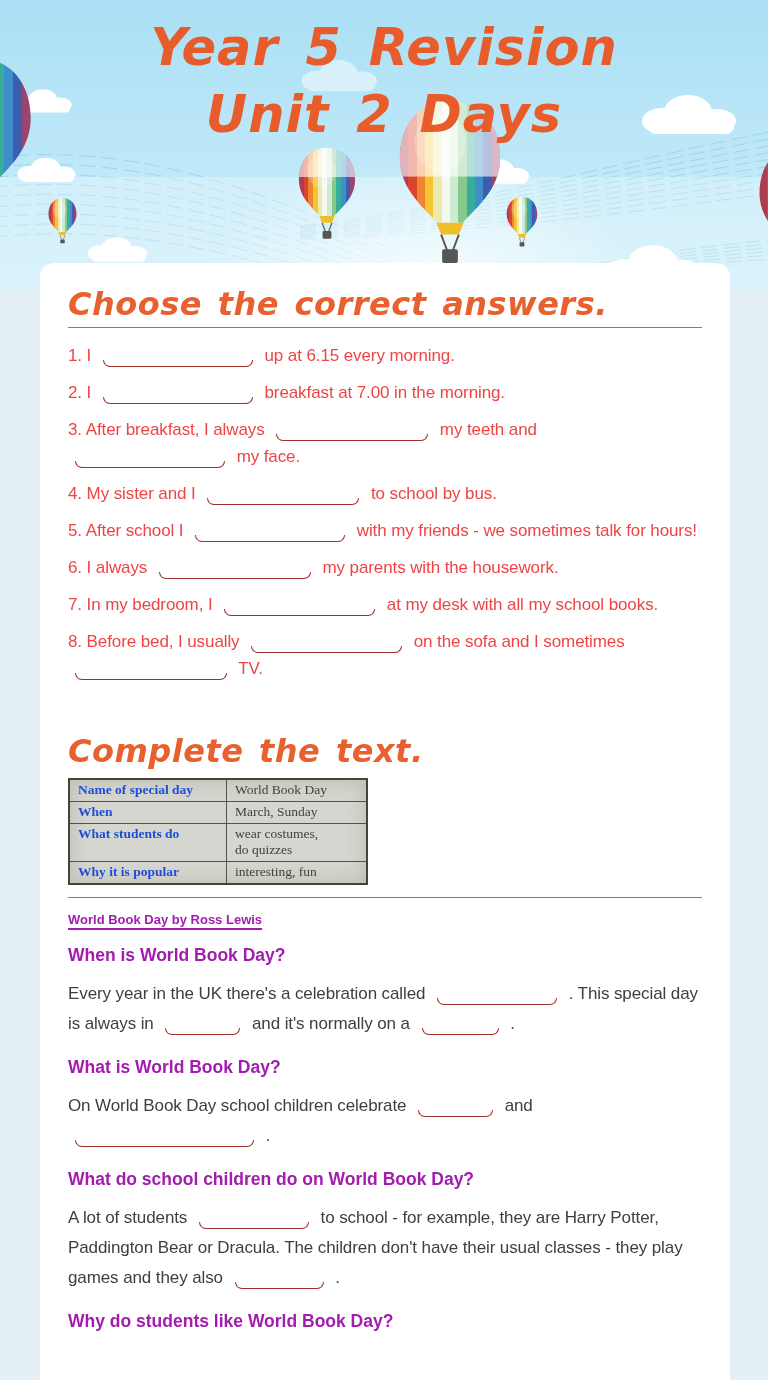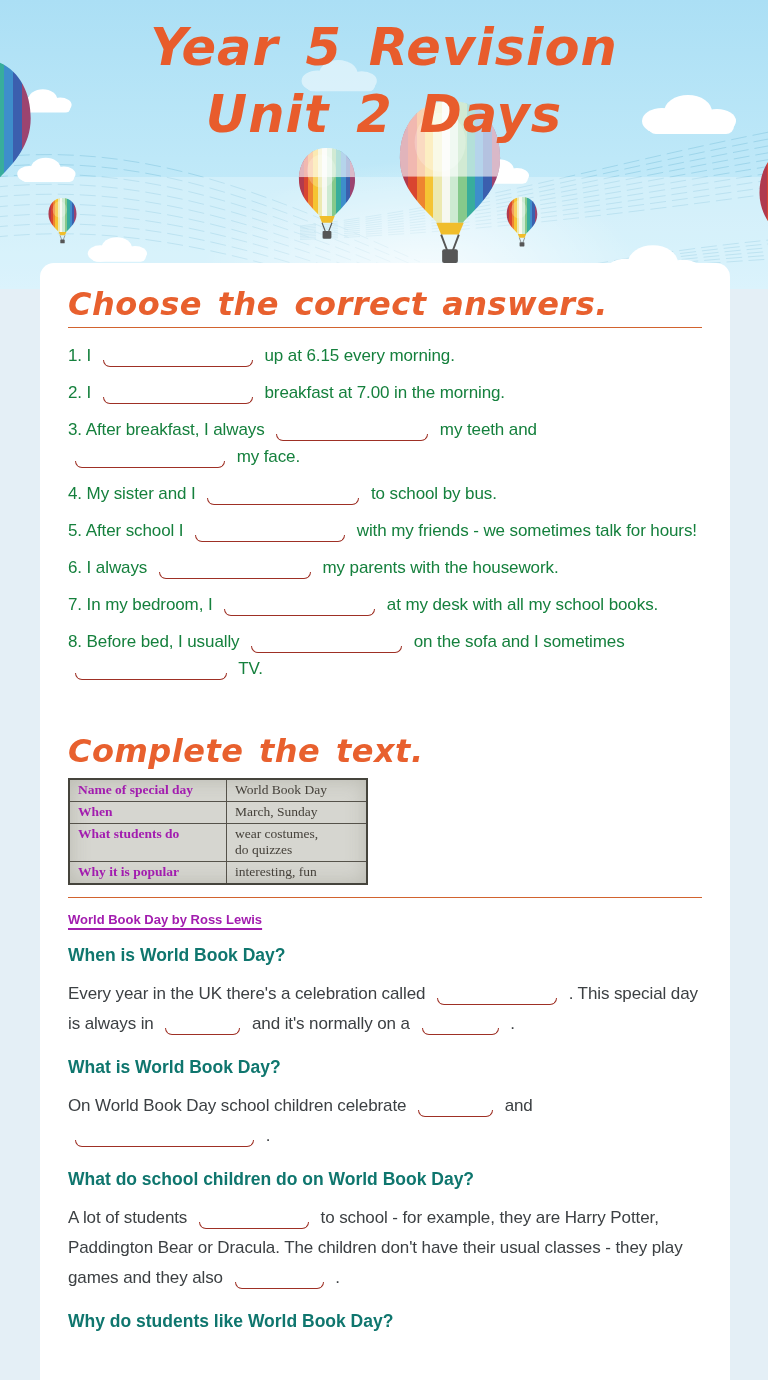"1. I up at 6.15" .q { color: #15803d -> #ef4444 }
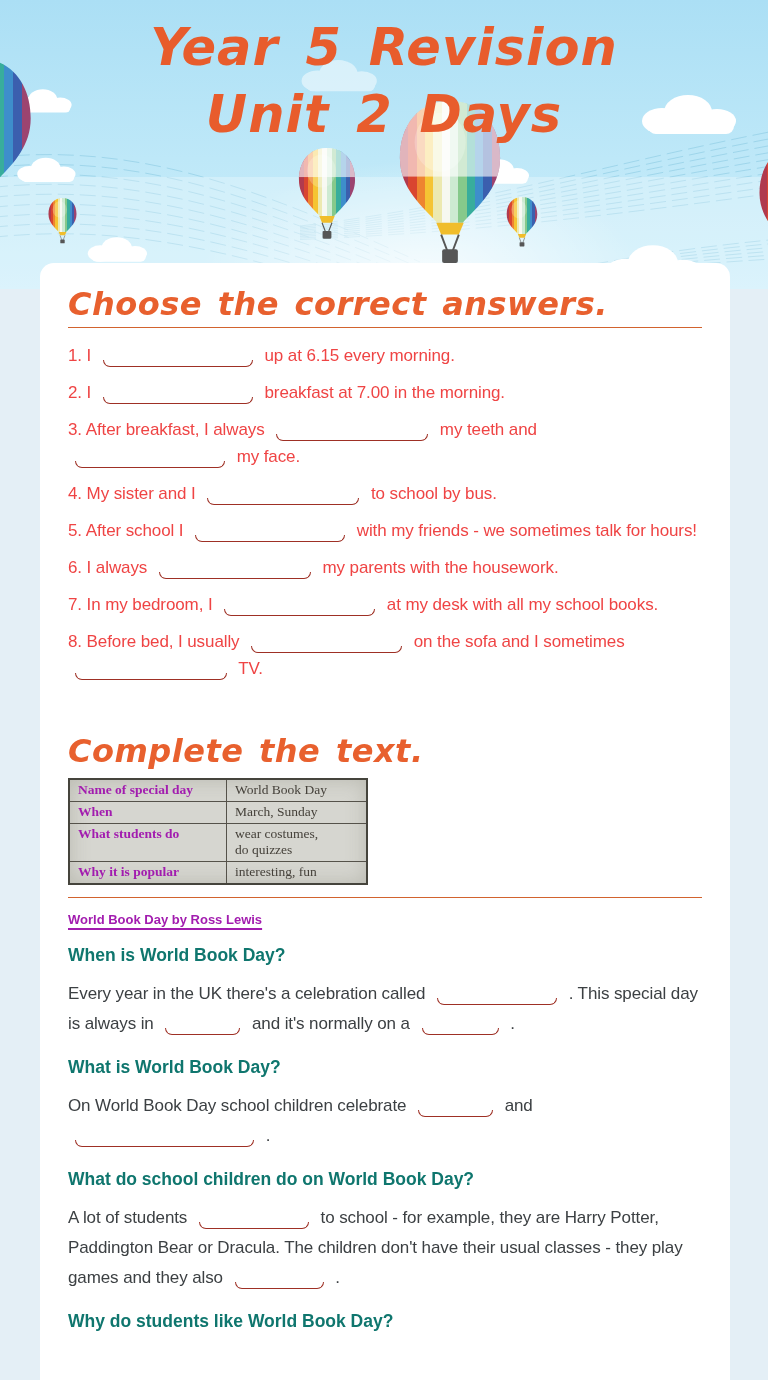"Name of special day" .fact-table td.label { color: #a21caf -> #1d4ed8 }
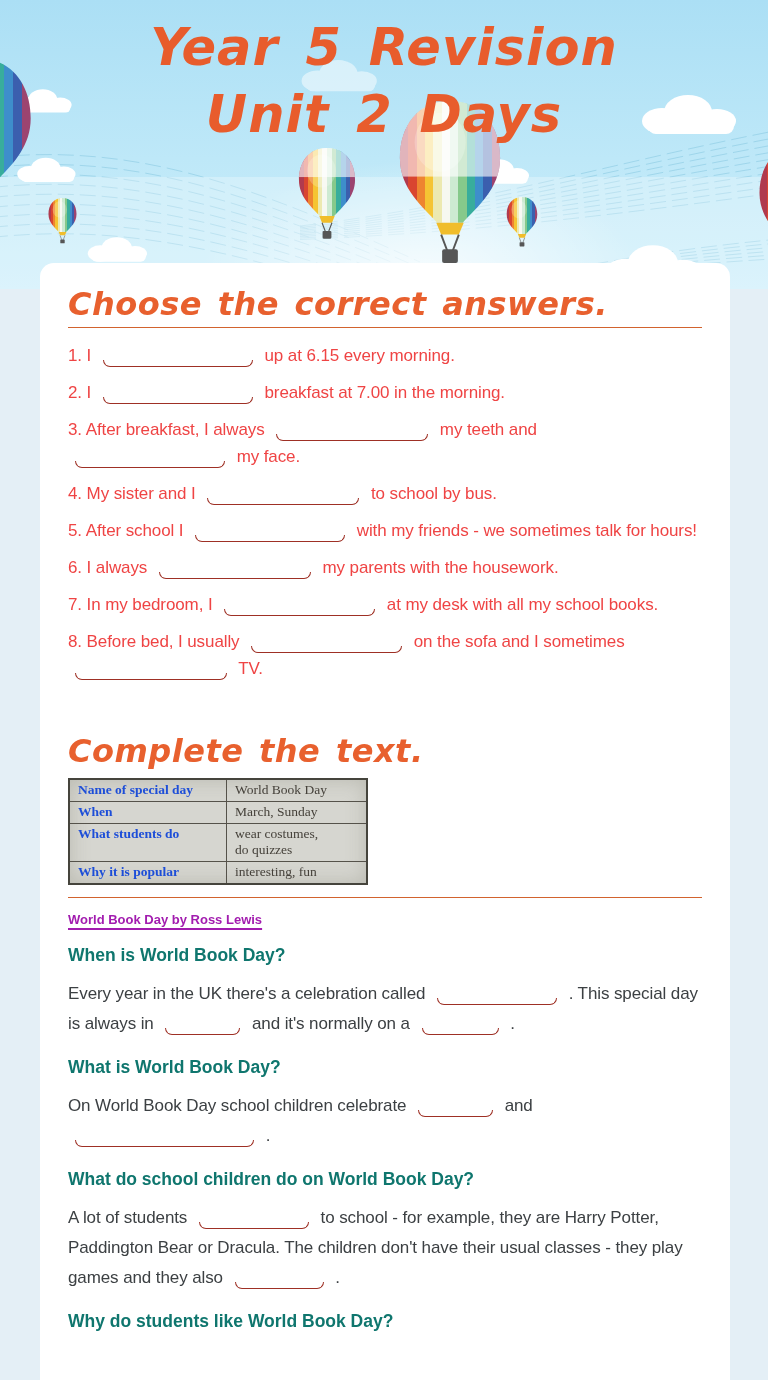"When is World Book Day?" .rh { color: #0f766e -> #a21caf }
